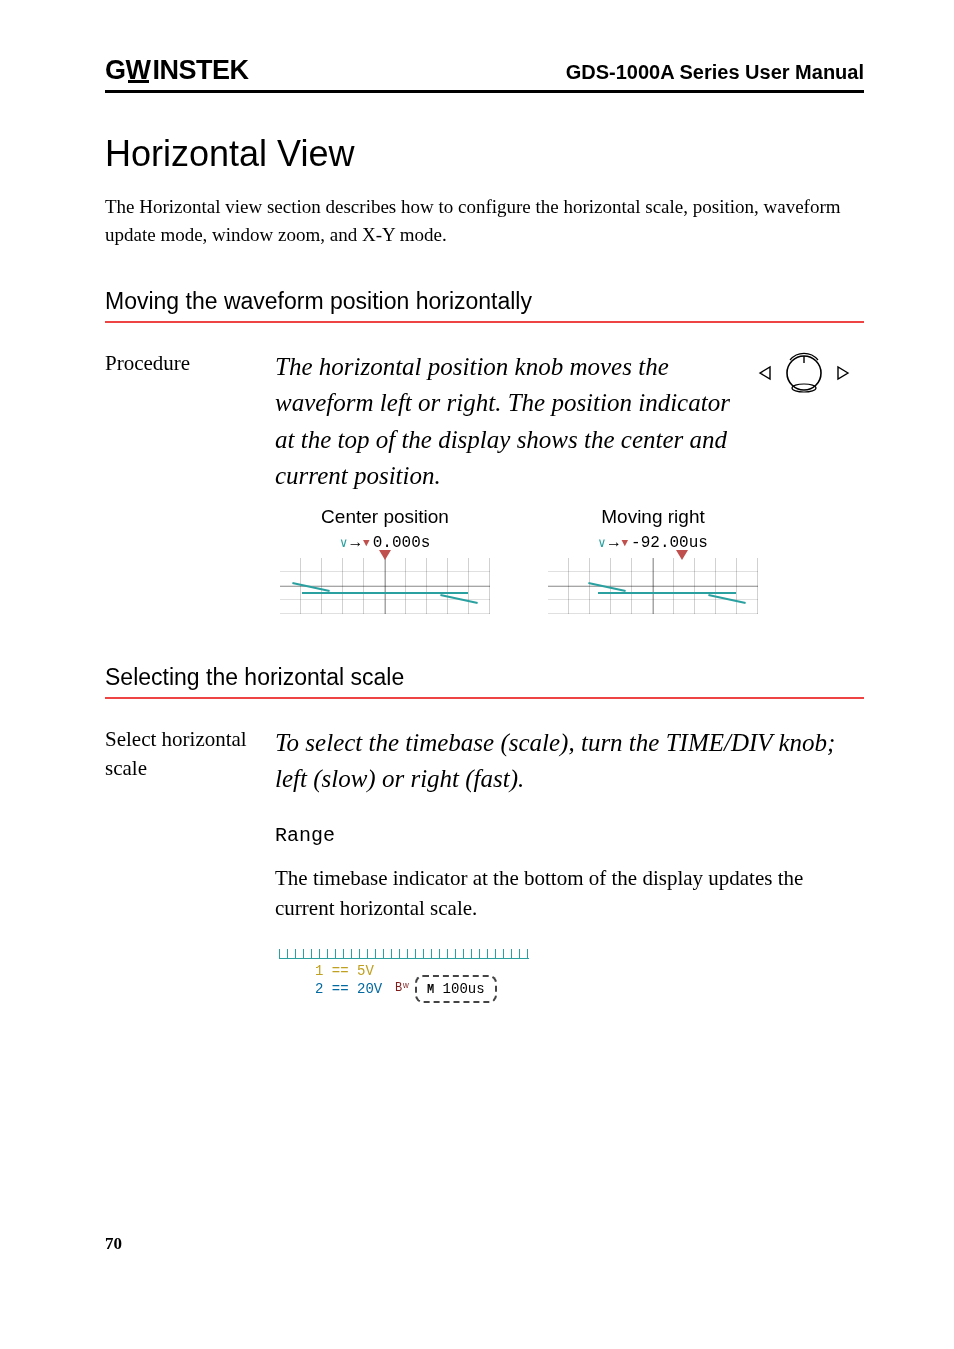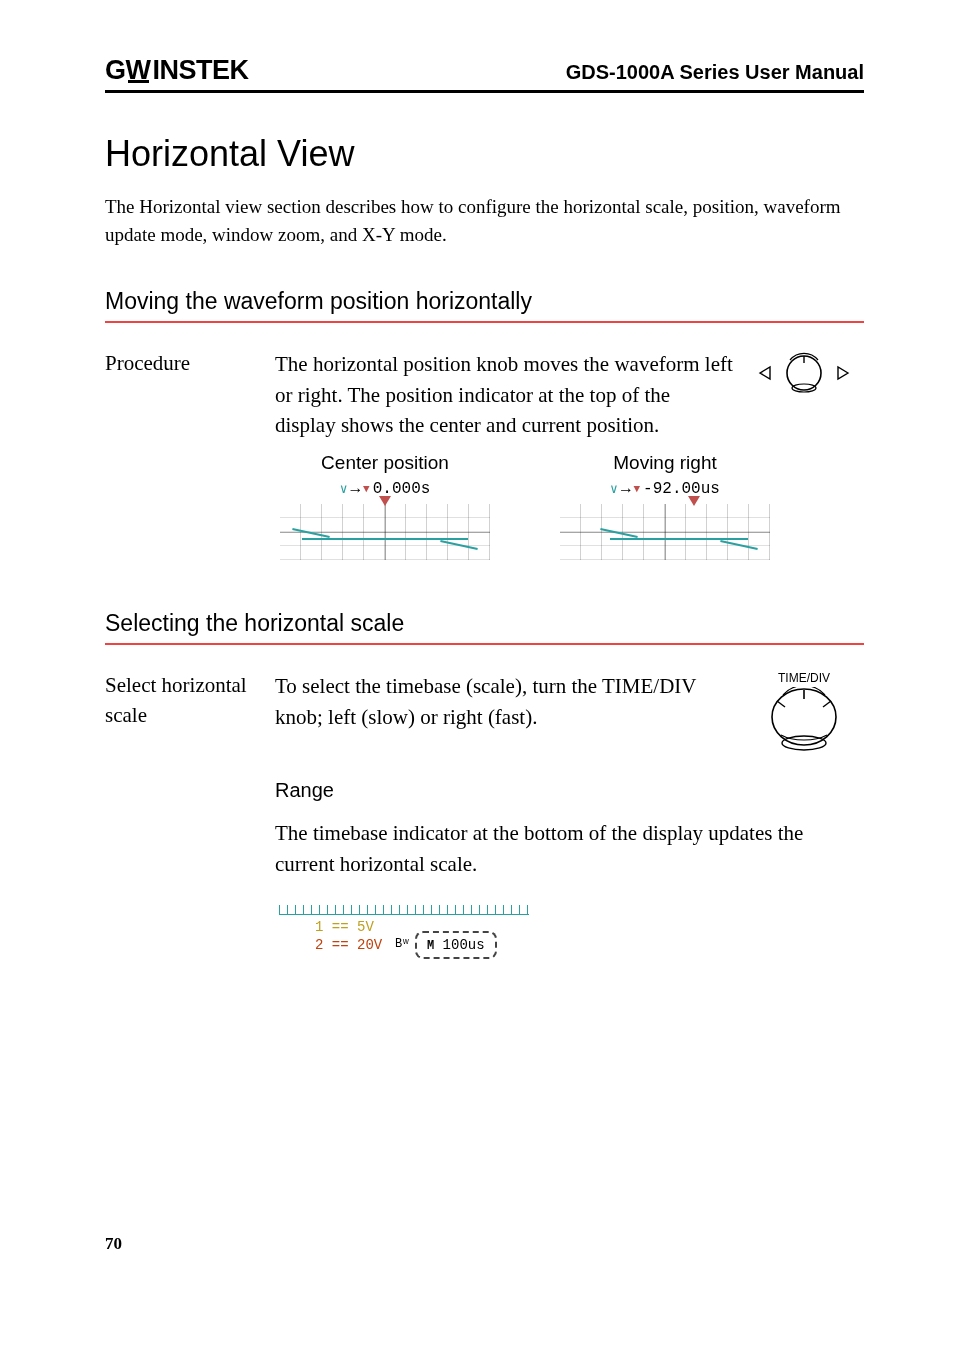"The horizontal position knob moves" .text-col { font-size: 21px -> 25px; font-style: none -> italic }
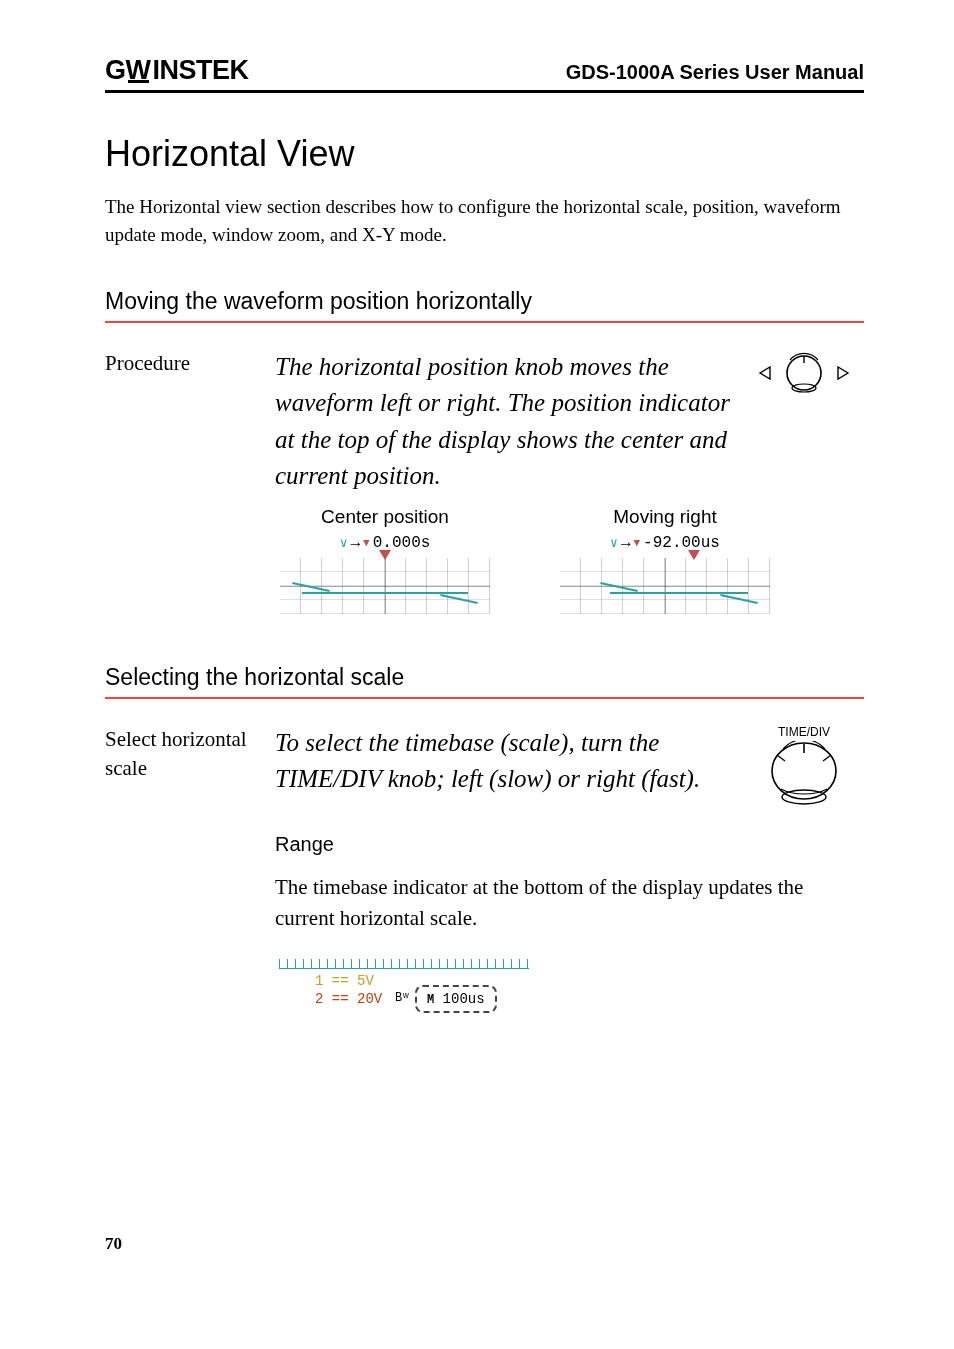"Center position" .examples { gap: 60px -> 48px }
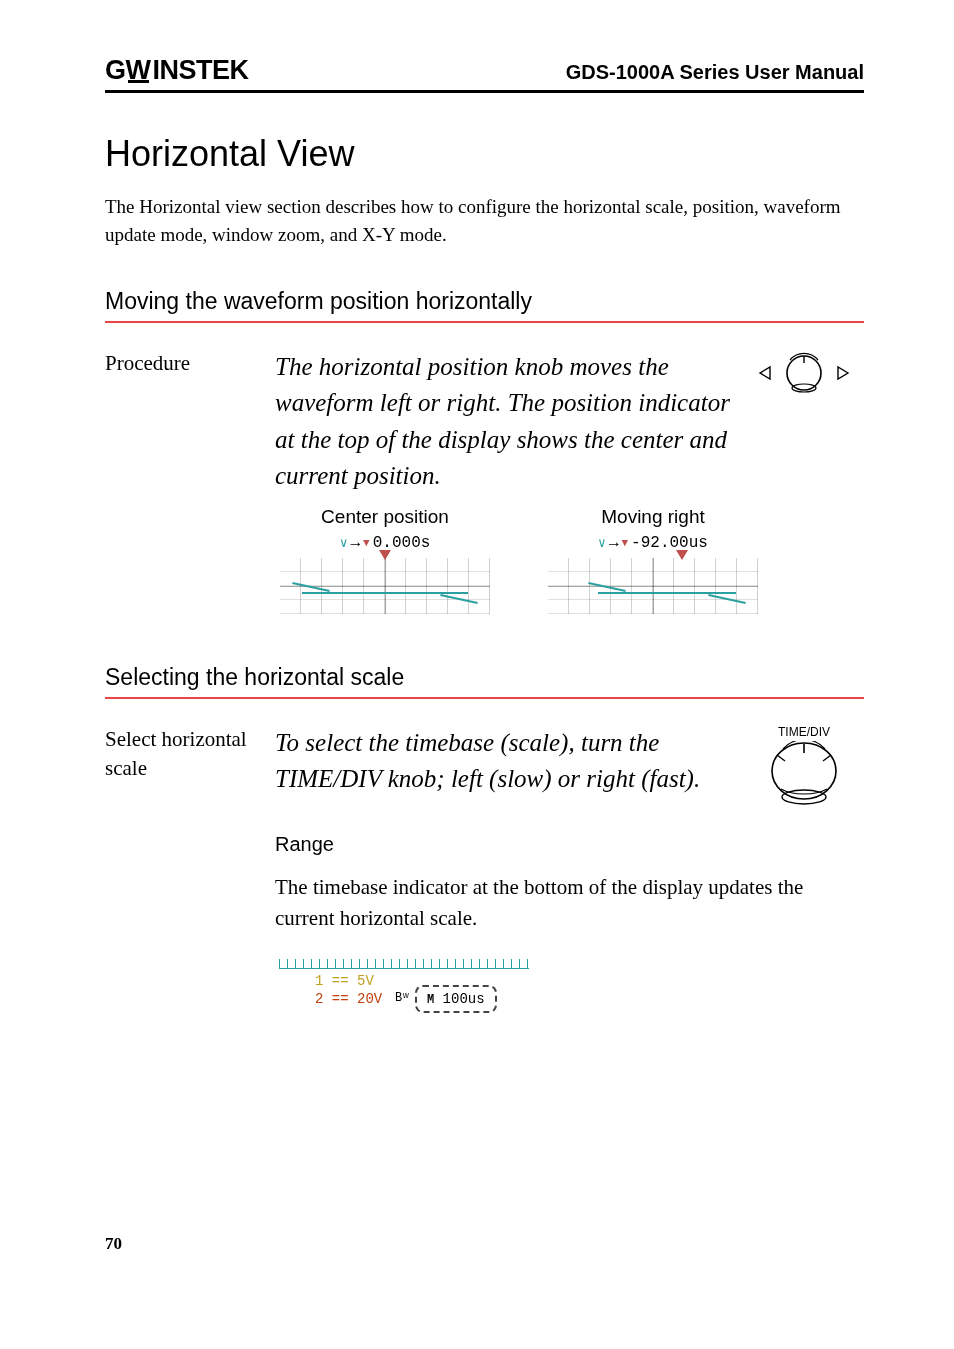"TIME/DIV" div.icon-col { html: <div> <div>TIME/DIV</div> <svg> <ellipse></ellipse> <ellipse></ellipse> <line></line> <line></line> <line></line> <path></path> <path></path> </svg> </div> -> none }
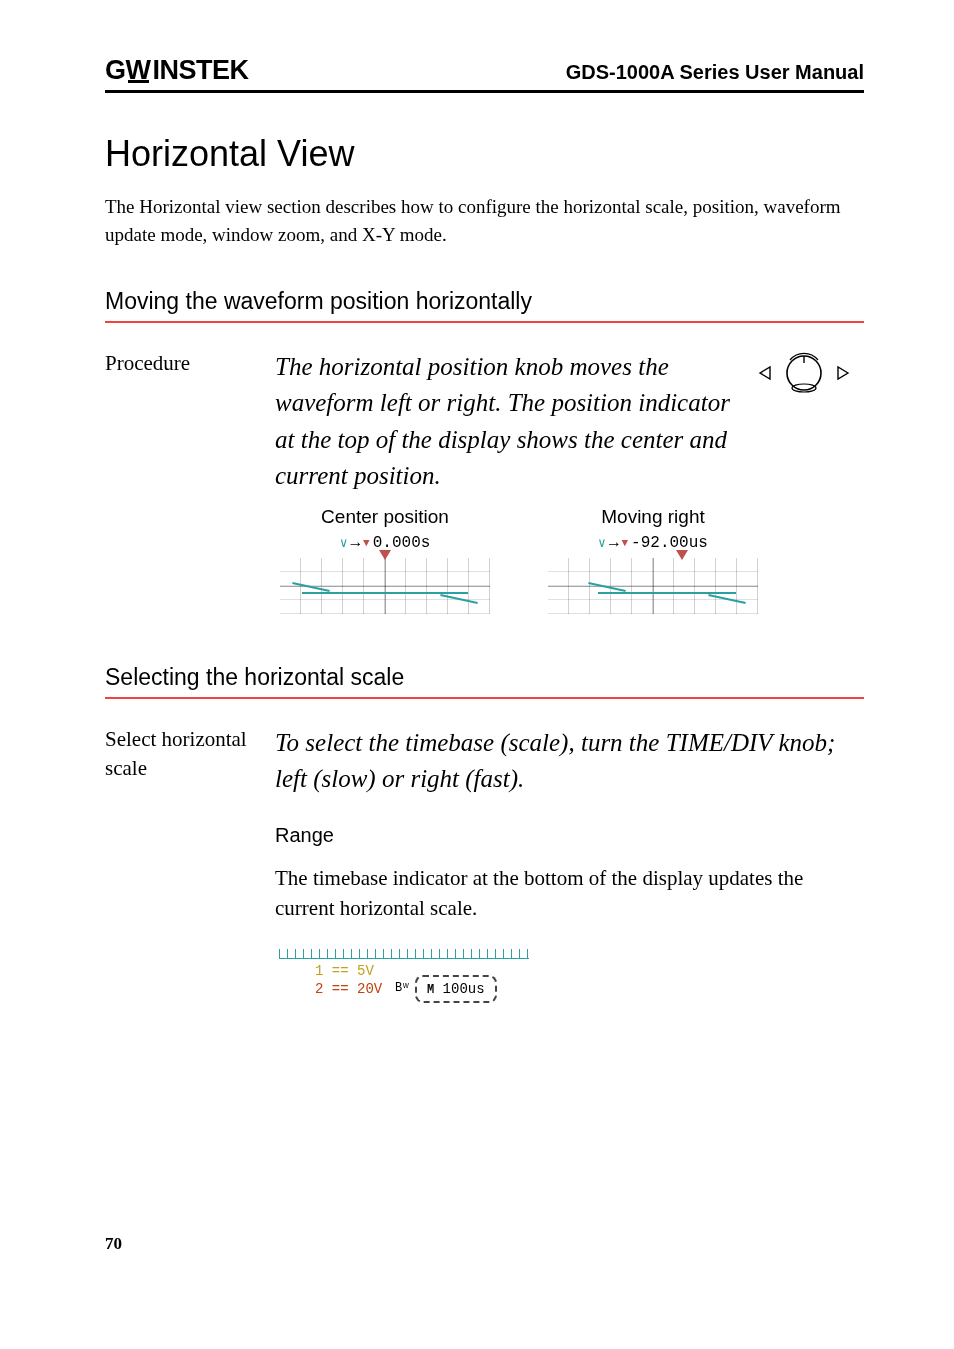"Range" .range-row { font-family: Liberation Sans, sans-serif -> Liberation Mono, monospace }
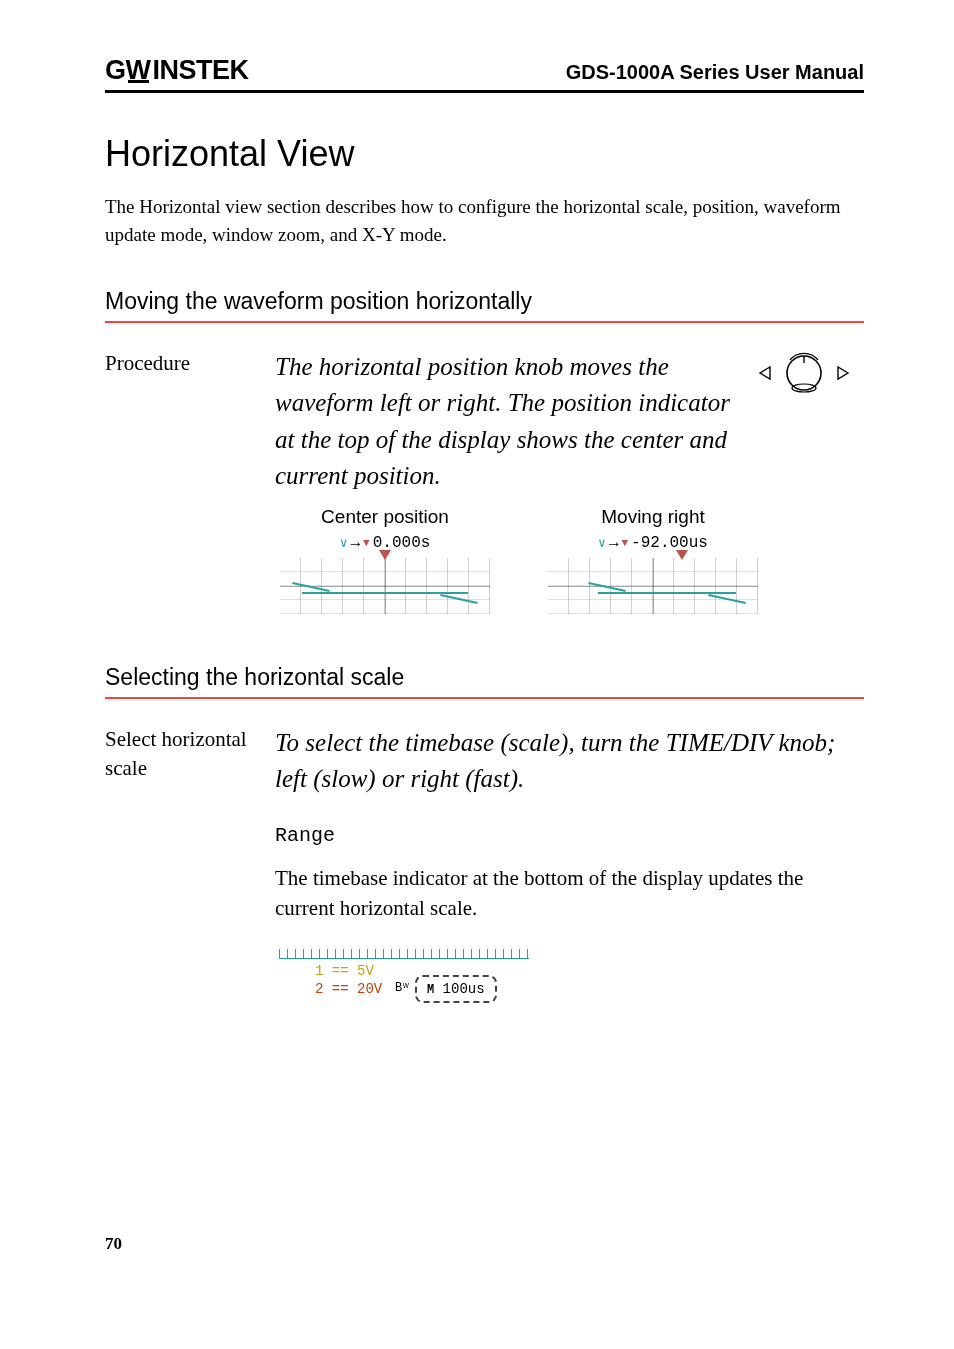"2 == 20V" .tb-figure .ch2 { color: #c2410c -> #0369a1 }
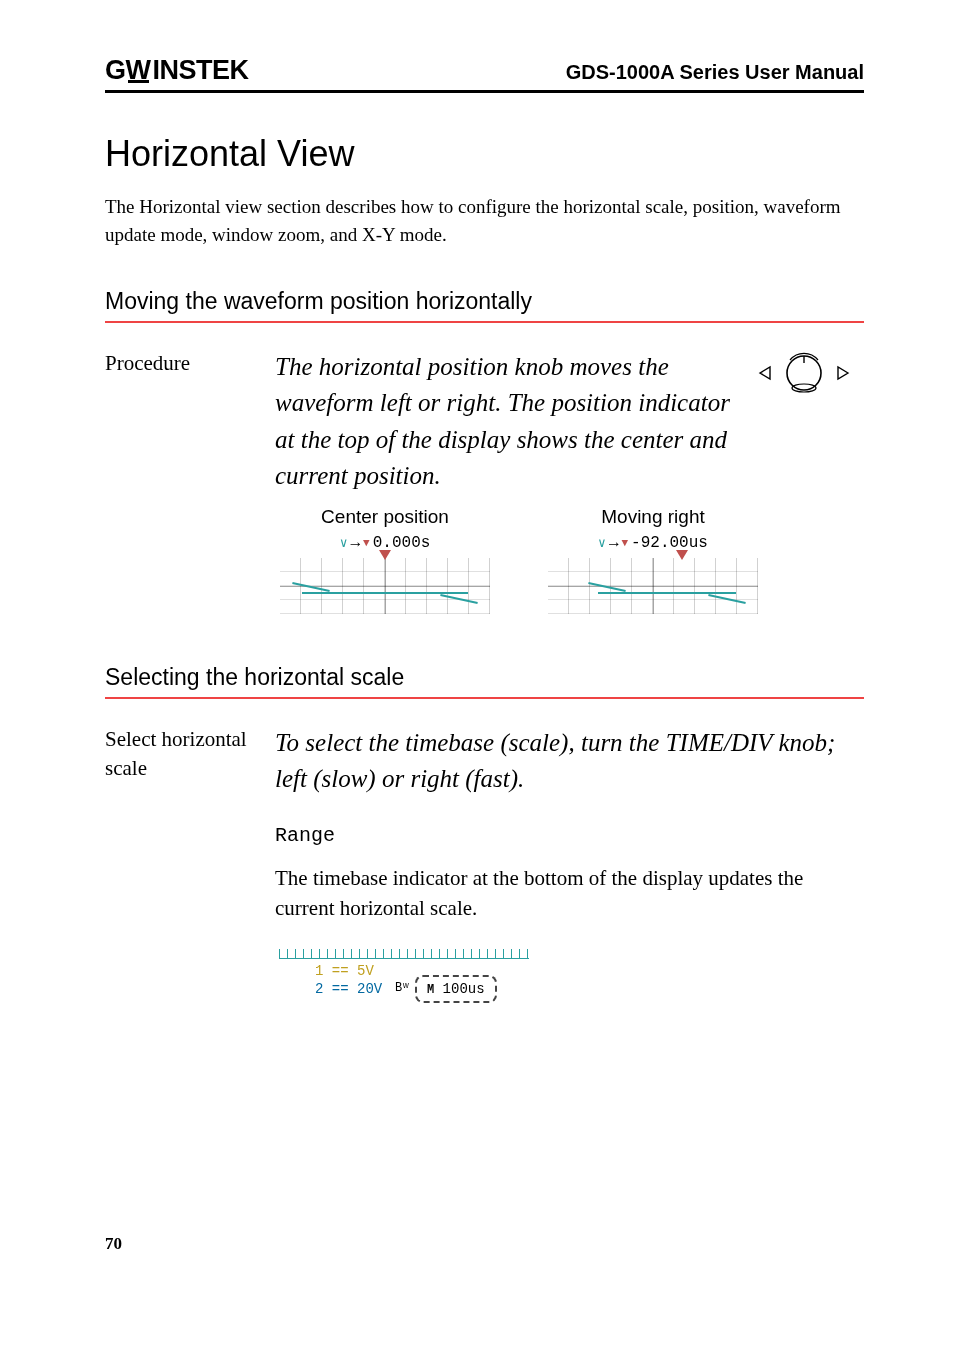"Bʷ" .tb-figure .bw { color: #000000 -> #7f1d1d }
